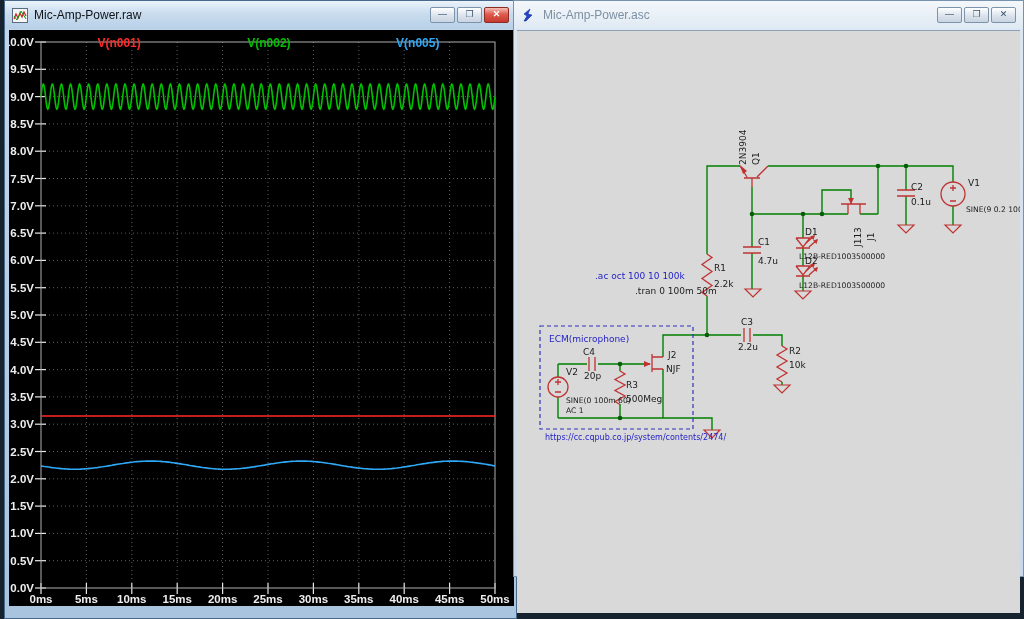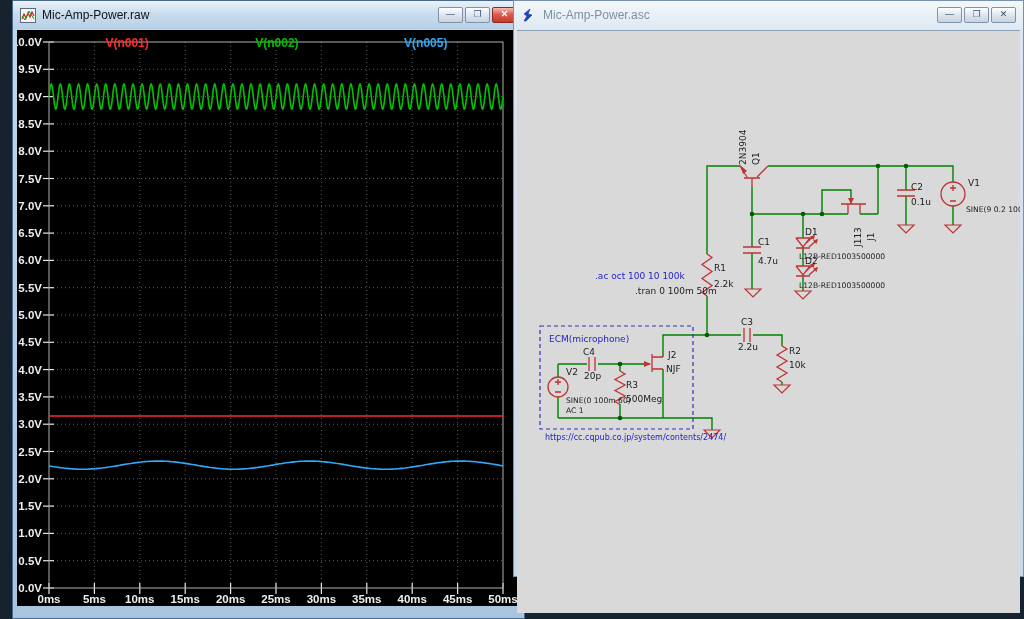"Mic-Amp-Power.raw" #win-left { left: 12px -> 4px }
